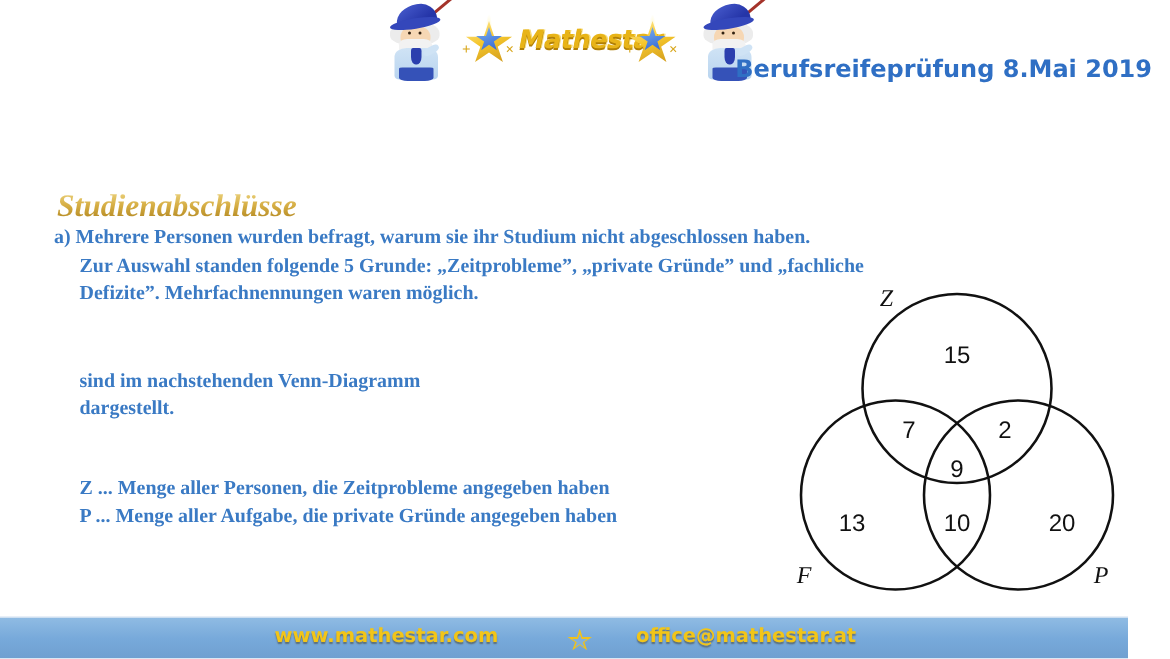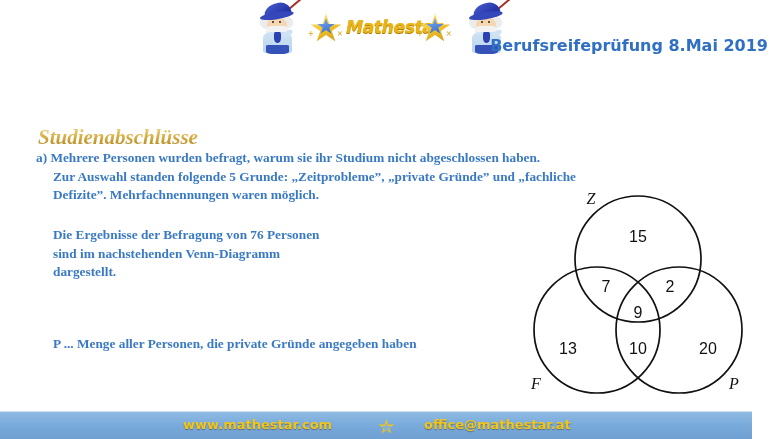"Die Ergebnisse der Befragung von" span { html: <span>Die Ergebnisse der Befragung von 76 Personen</span> -> none }
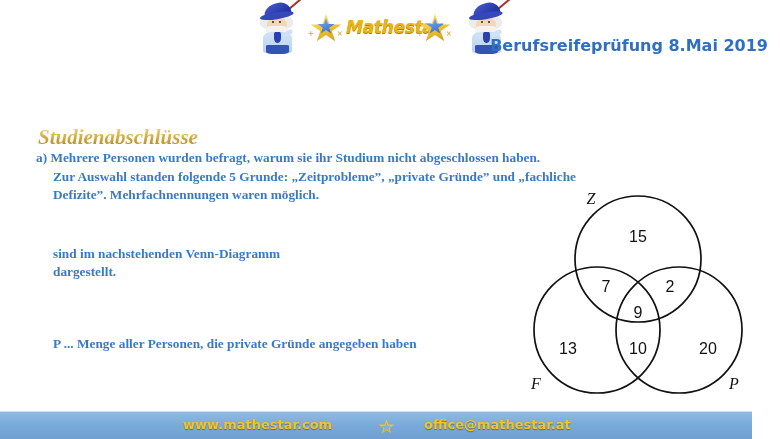"Z ... Menge aller Personen," span { html: none -> <span>Z ... Menge aller Personen, die Zeitprobleme angegeben haben</span> }
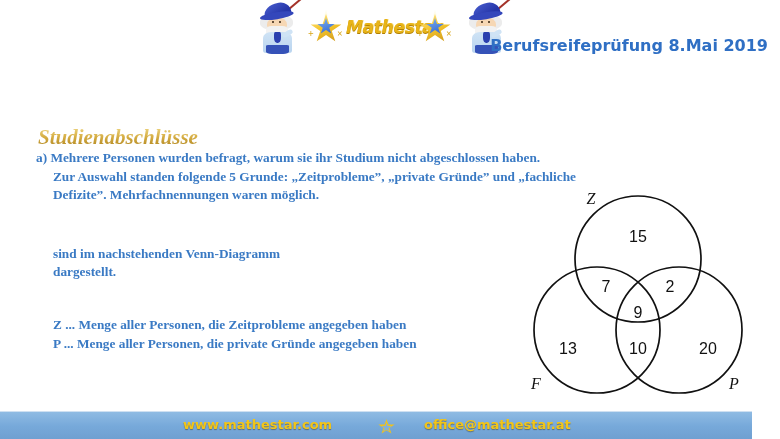"P ... Menge aller Personen," span { text: Personen -> Aufgabe }
